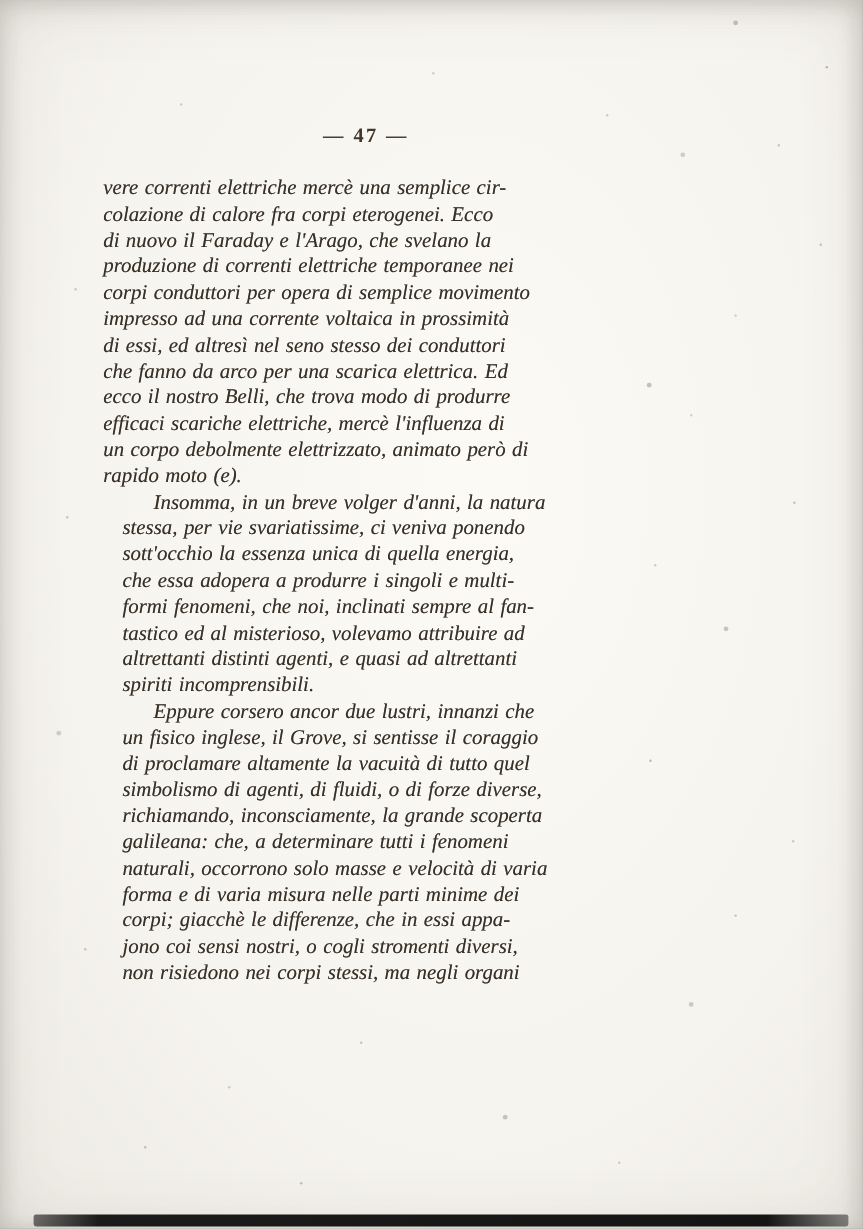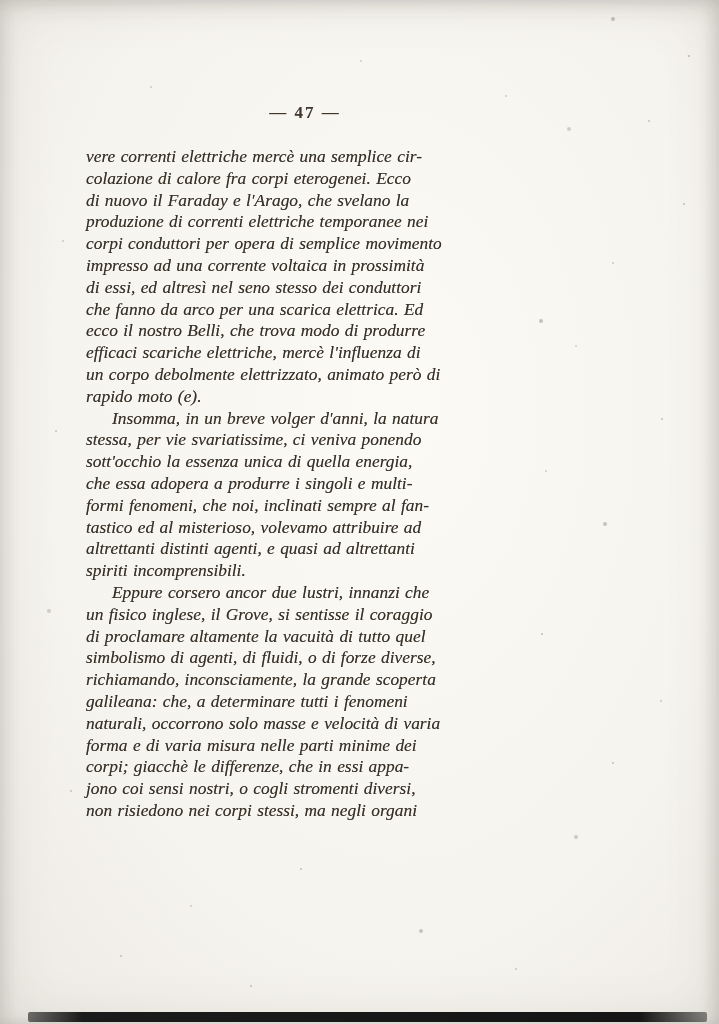"Insomma, in un breve volger" .para.indent { margin-left: none -> 16px }
